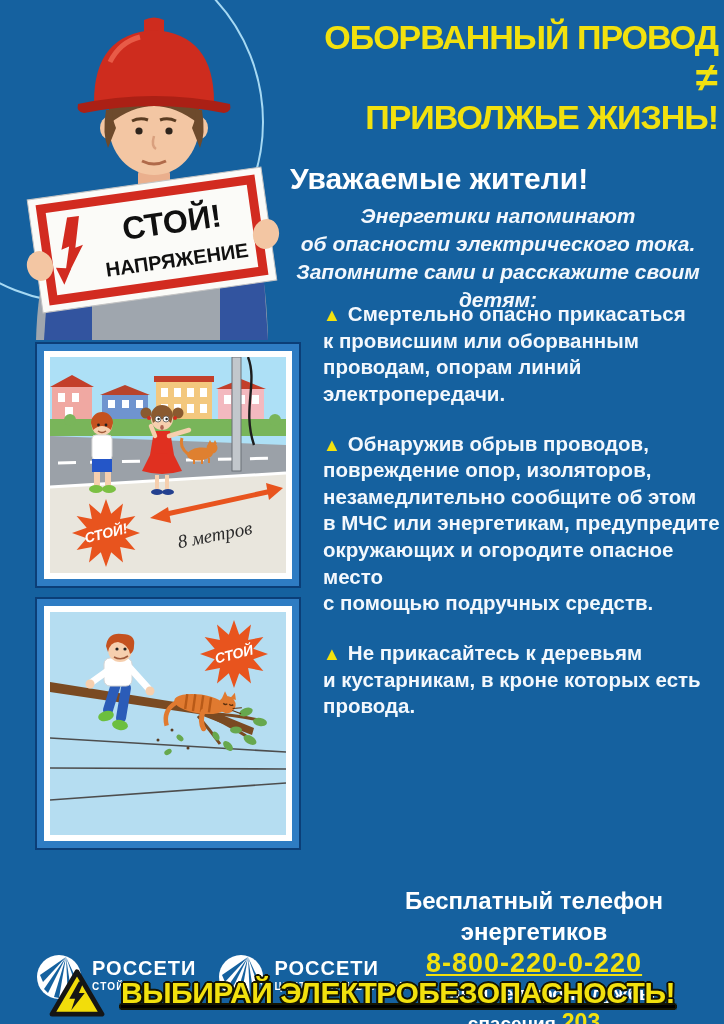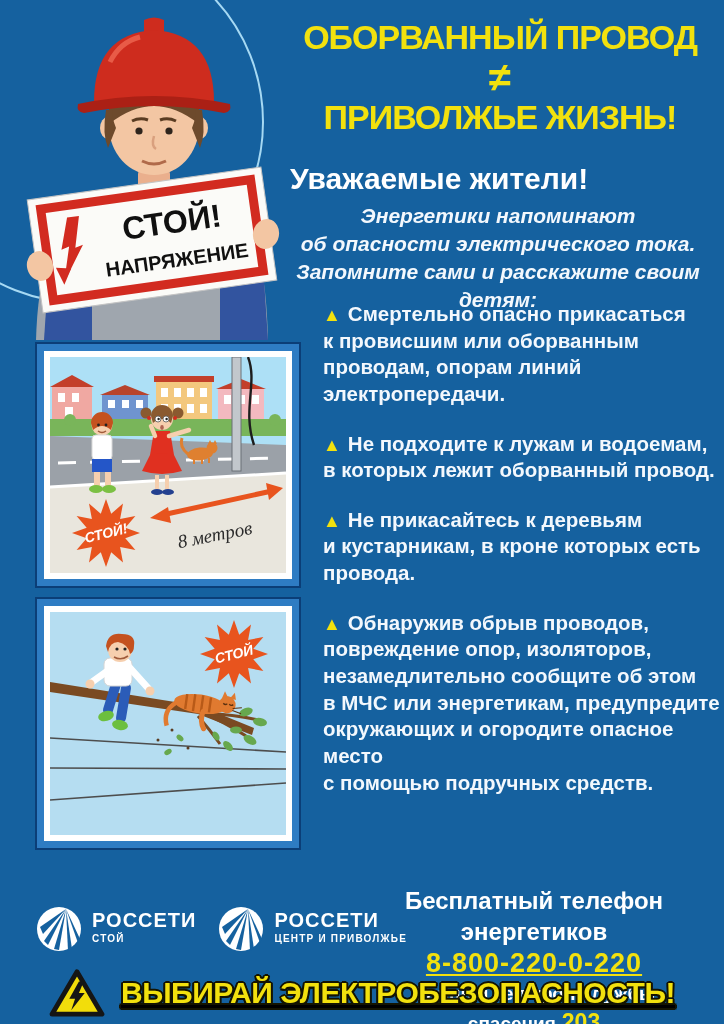"ОБОРВАННЫЙ ПРОВОД" .title-block { text-align: center -> right }
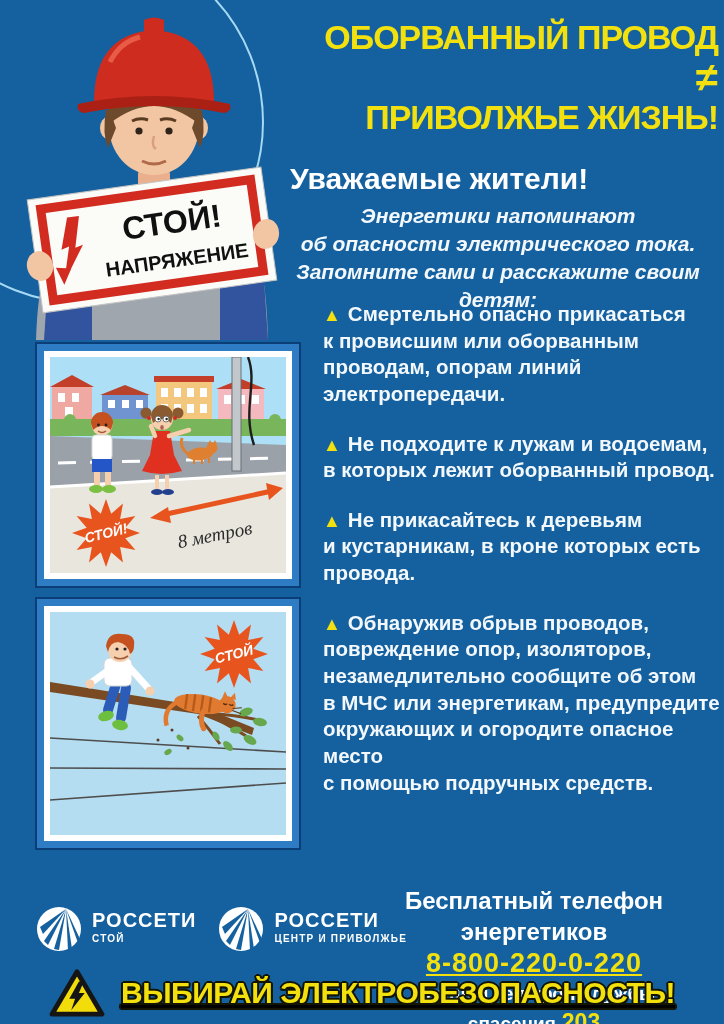"▲ Не подходите к лужам" div.bullet { html: <div> <span>▲</span><span>Не подходите к лужам и водоемам, в которых лежит оборванный провод.</span> </div> -> none }
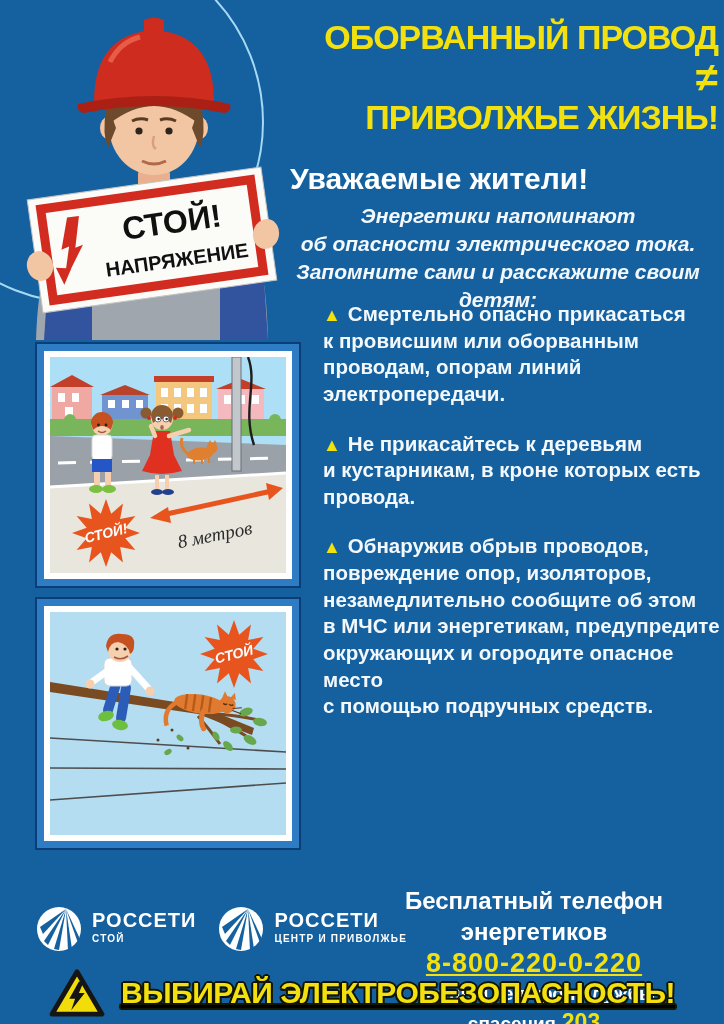"▲ Не прикасайтесь к деревьям" div.bullet { order: before "▲ Обнаружив обрыв проводов," -> after "▲ Обнаружив обрыв проводов," }
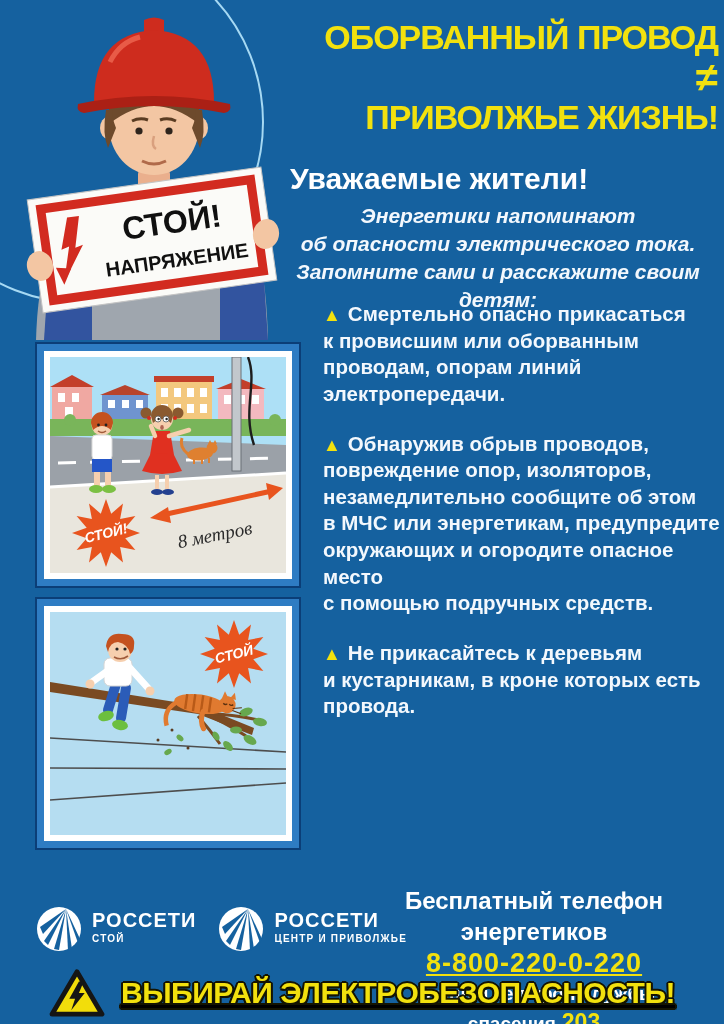"РОССЕТИ" .logos { top: 901px -> 949px }
